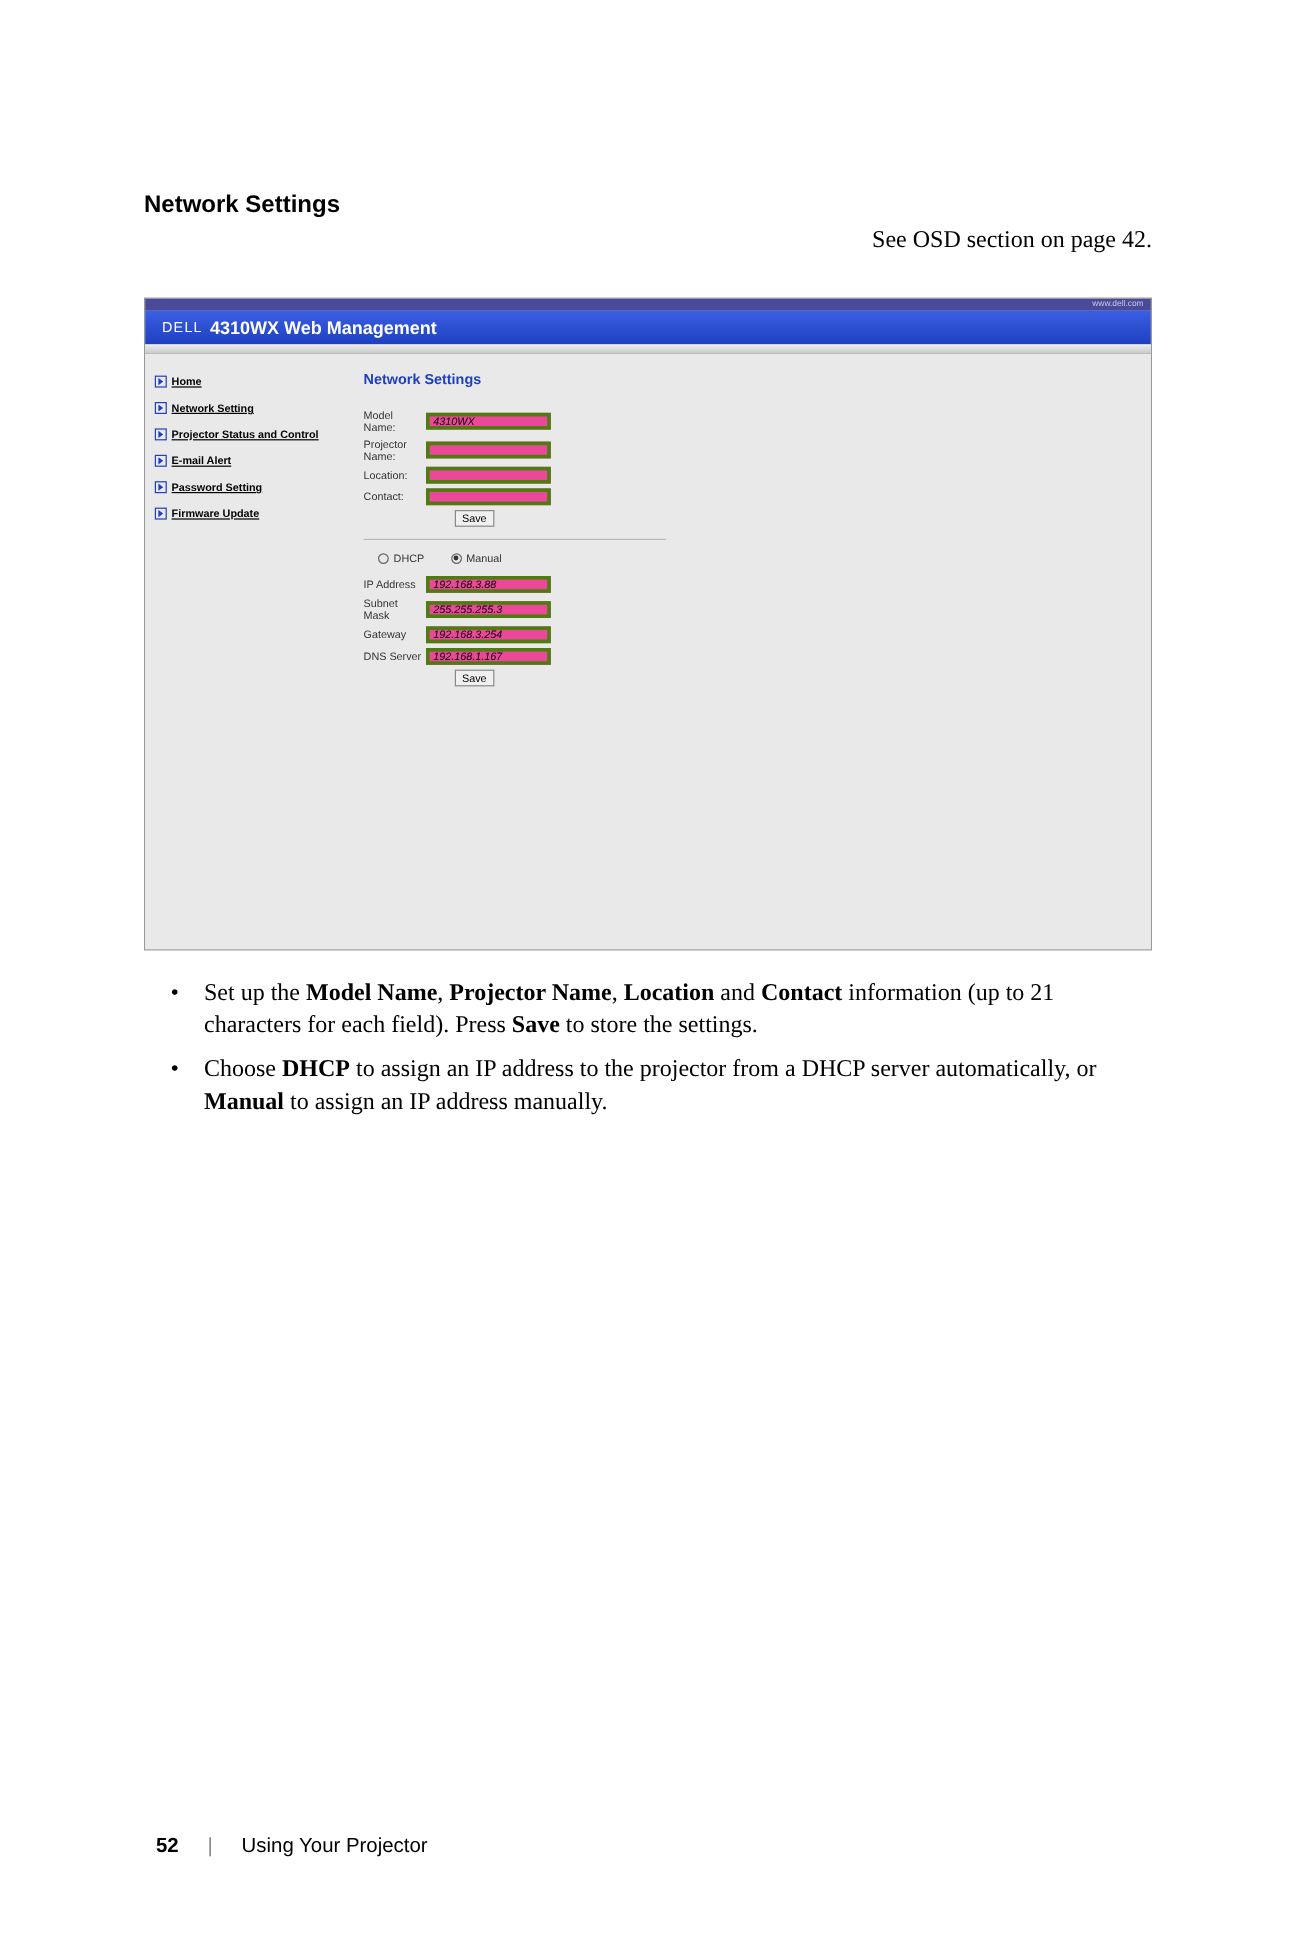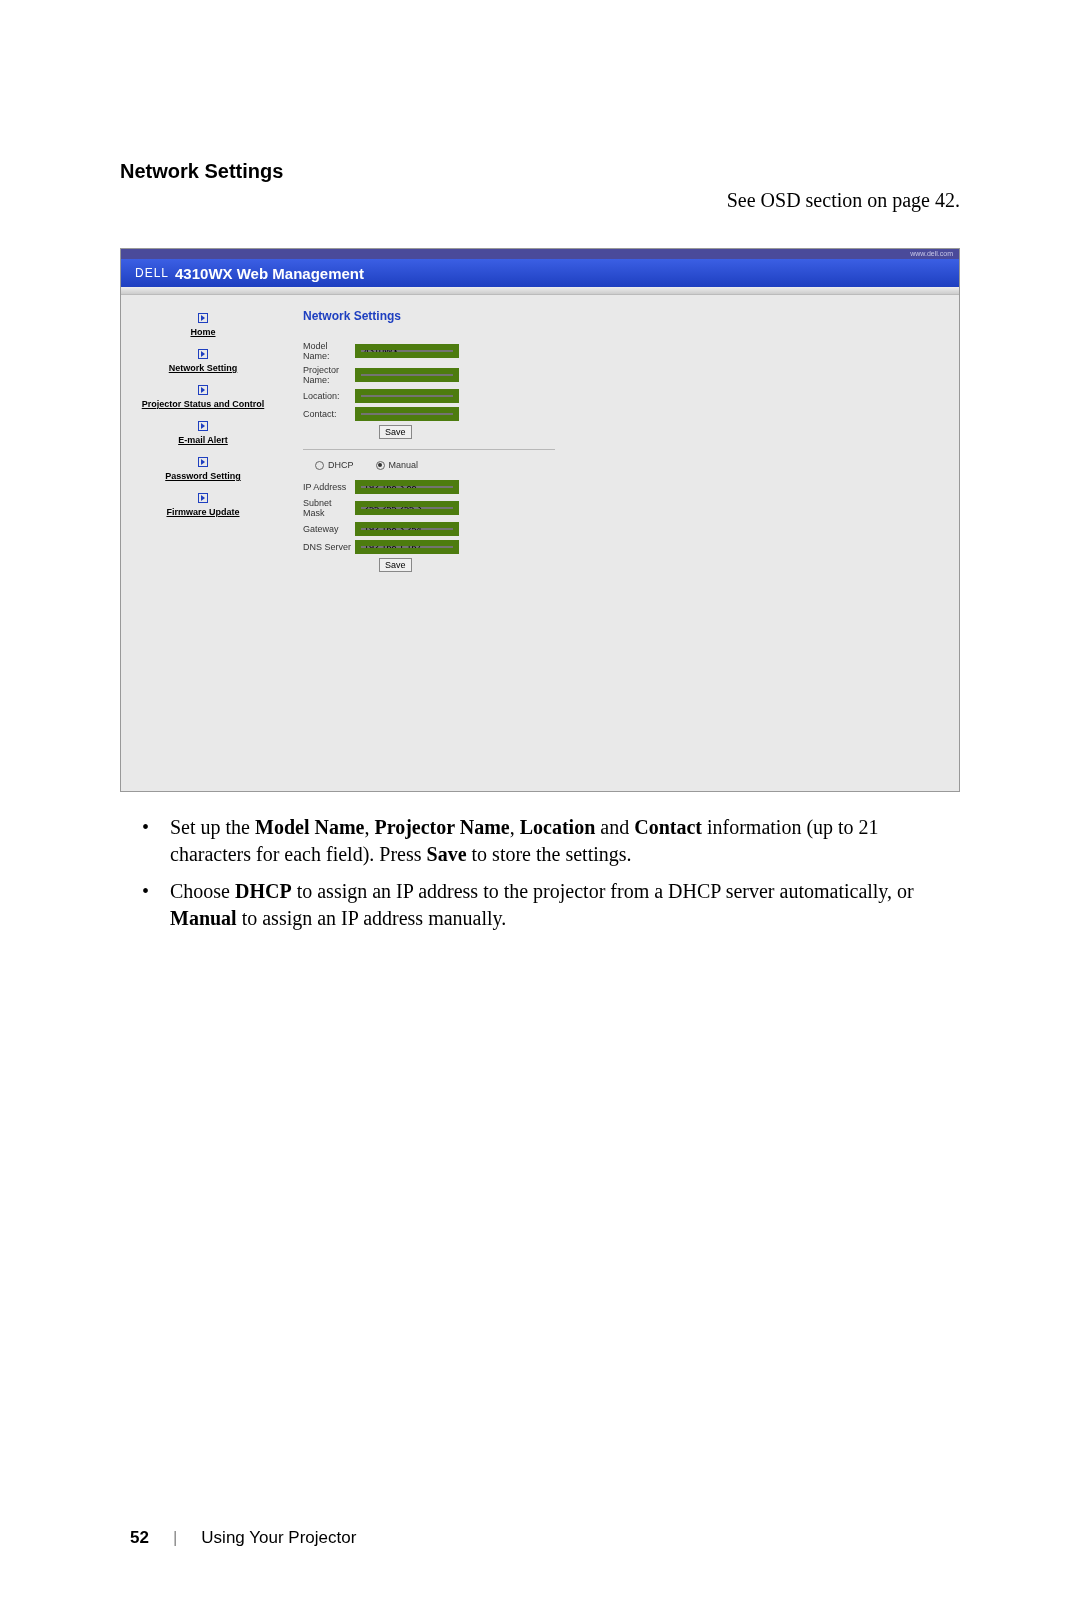"Home" .nav-item { flex-direction: column -> none }
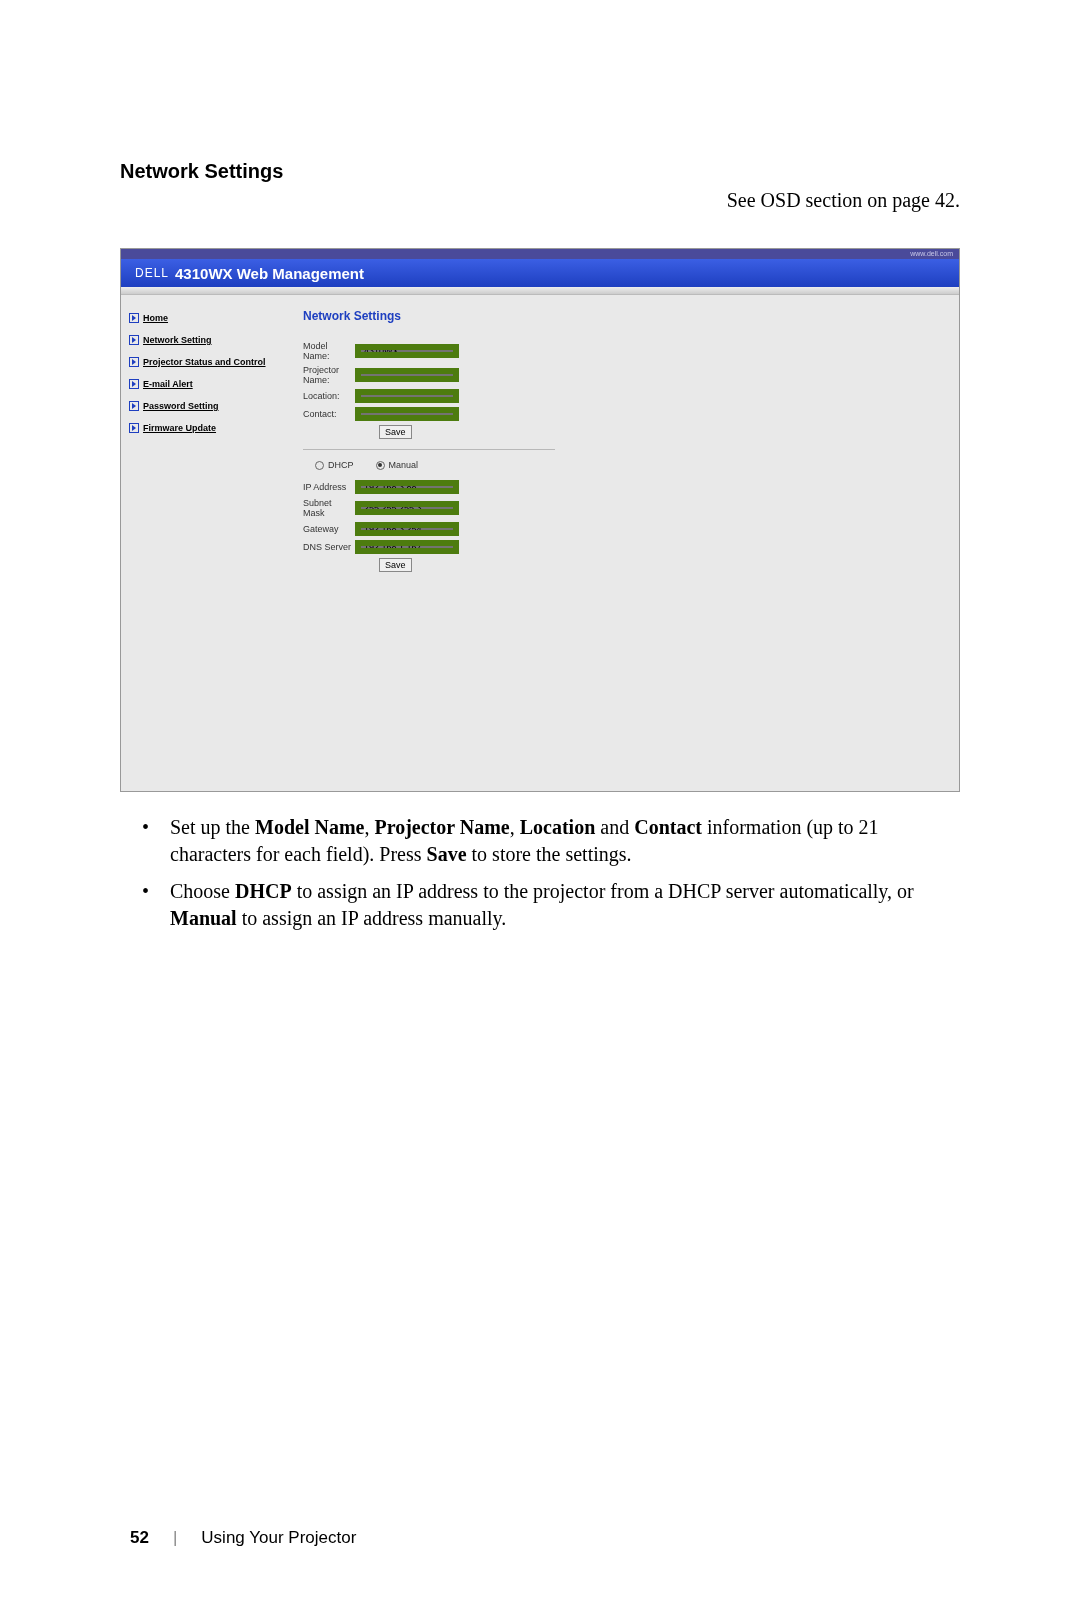"4310WX" .form-input { background: #737373 -> #ec4899; border: 6px solid #4d7c0f -> 3px solid #4d7c0f; font-style: none -> italic }
